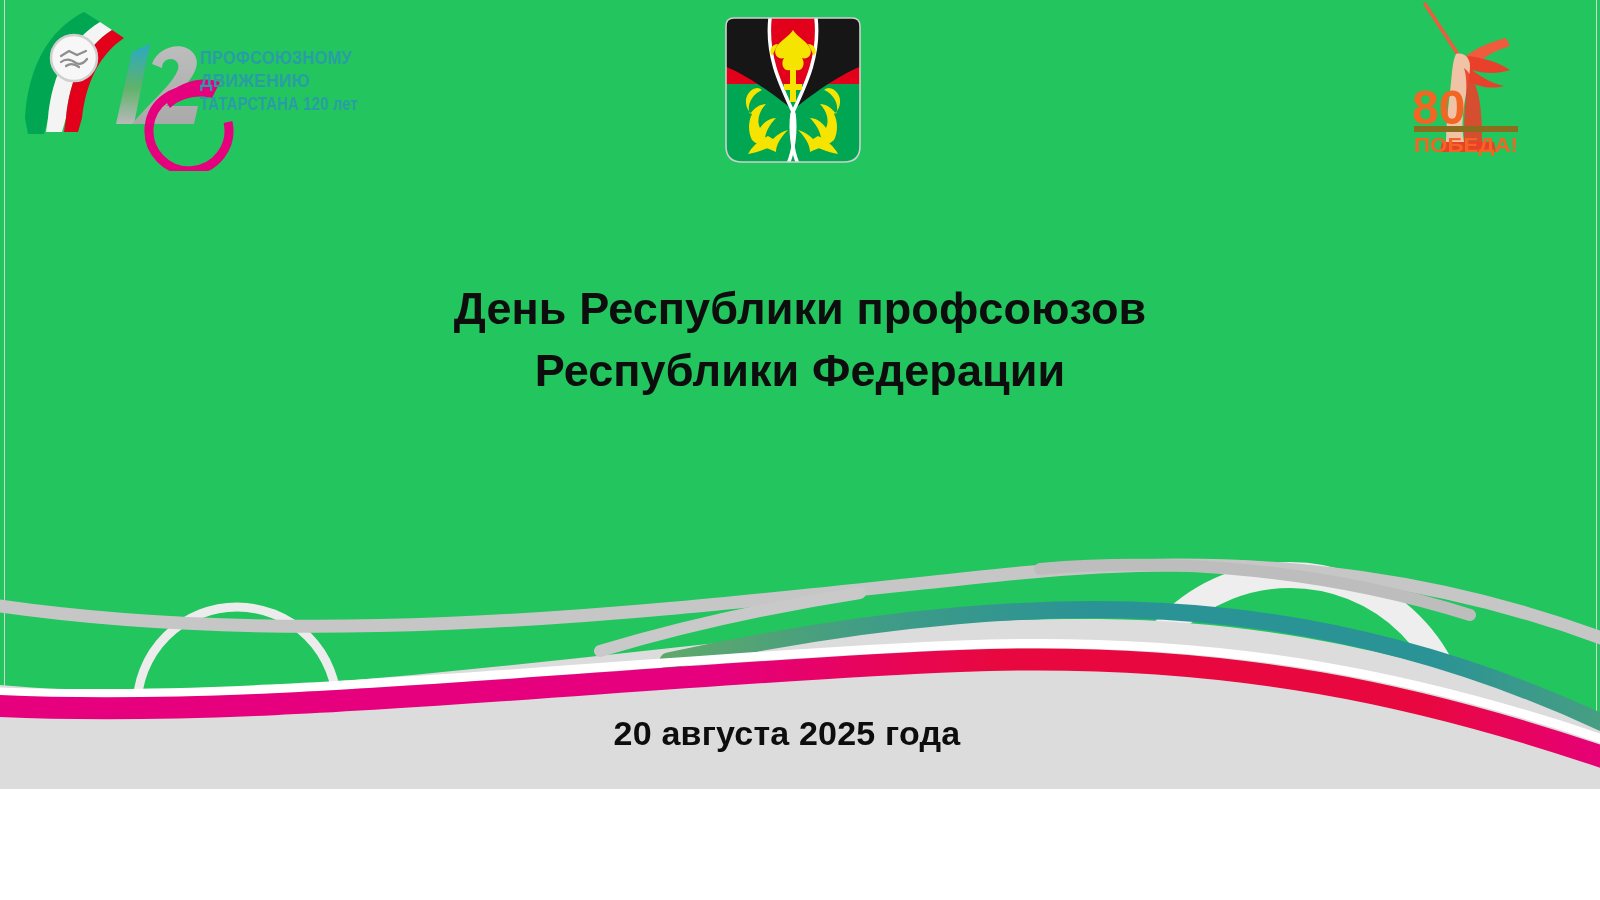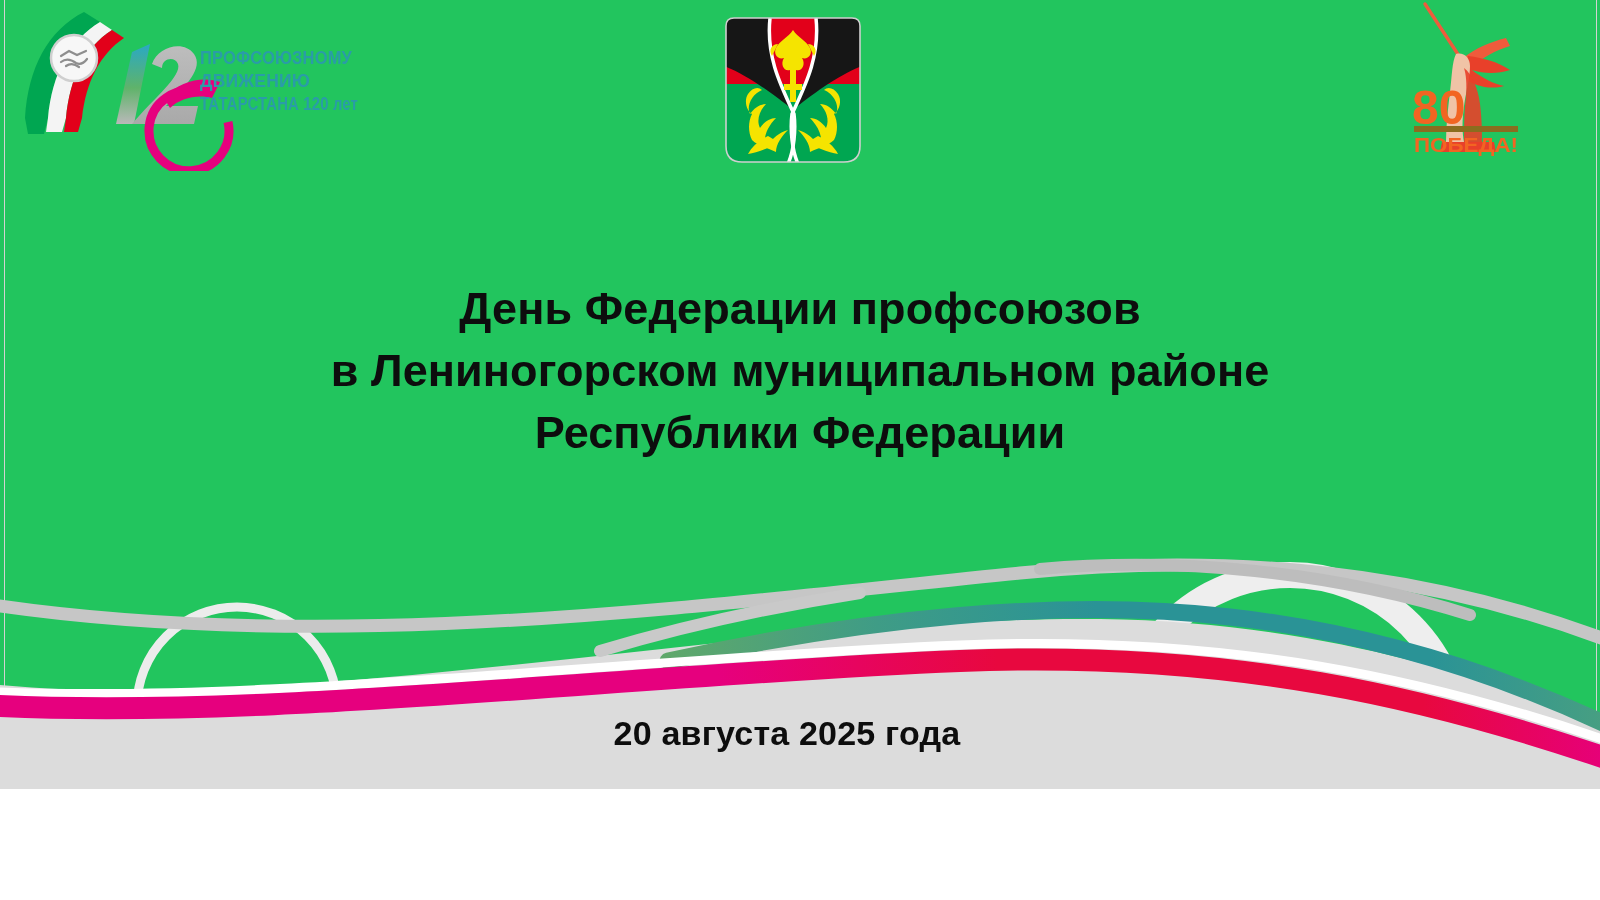"День Федерации профсоюзов" span.title-line { text: Федерации -> Республики }
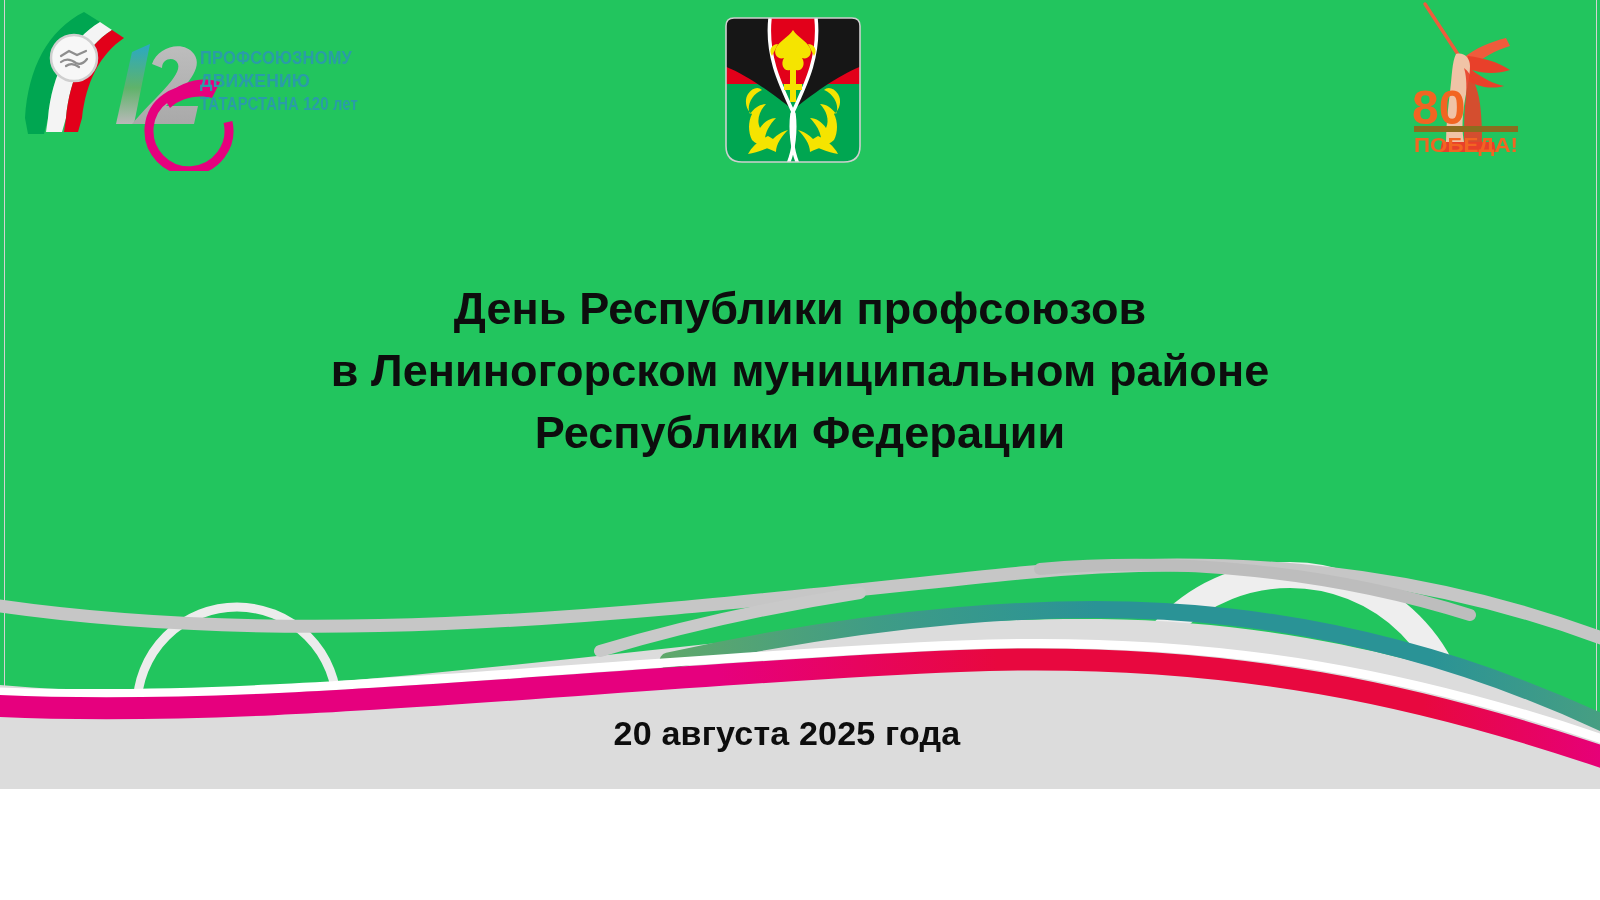"в Лениногорском муниципальном районе" span.title-line { html: <span>в Лениногорском муниципальном районе</span> -> none }
